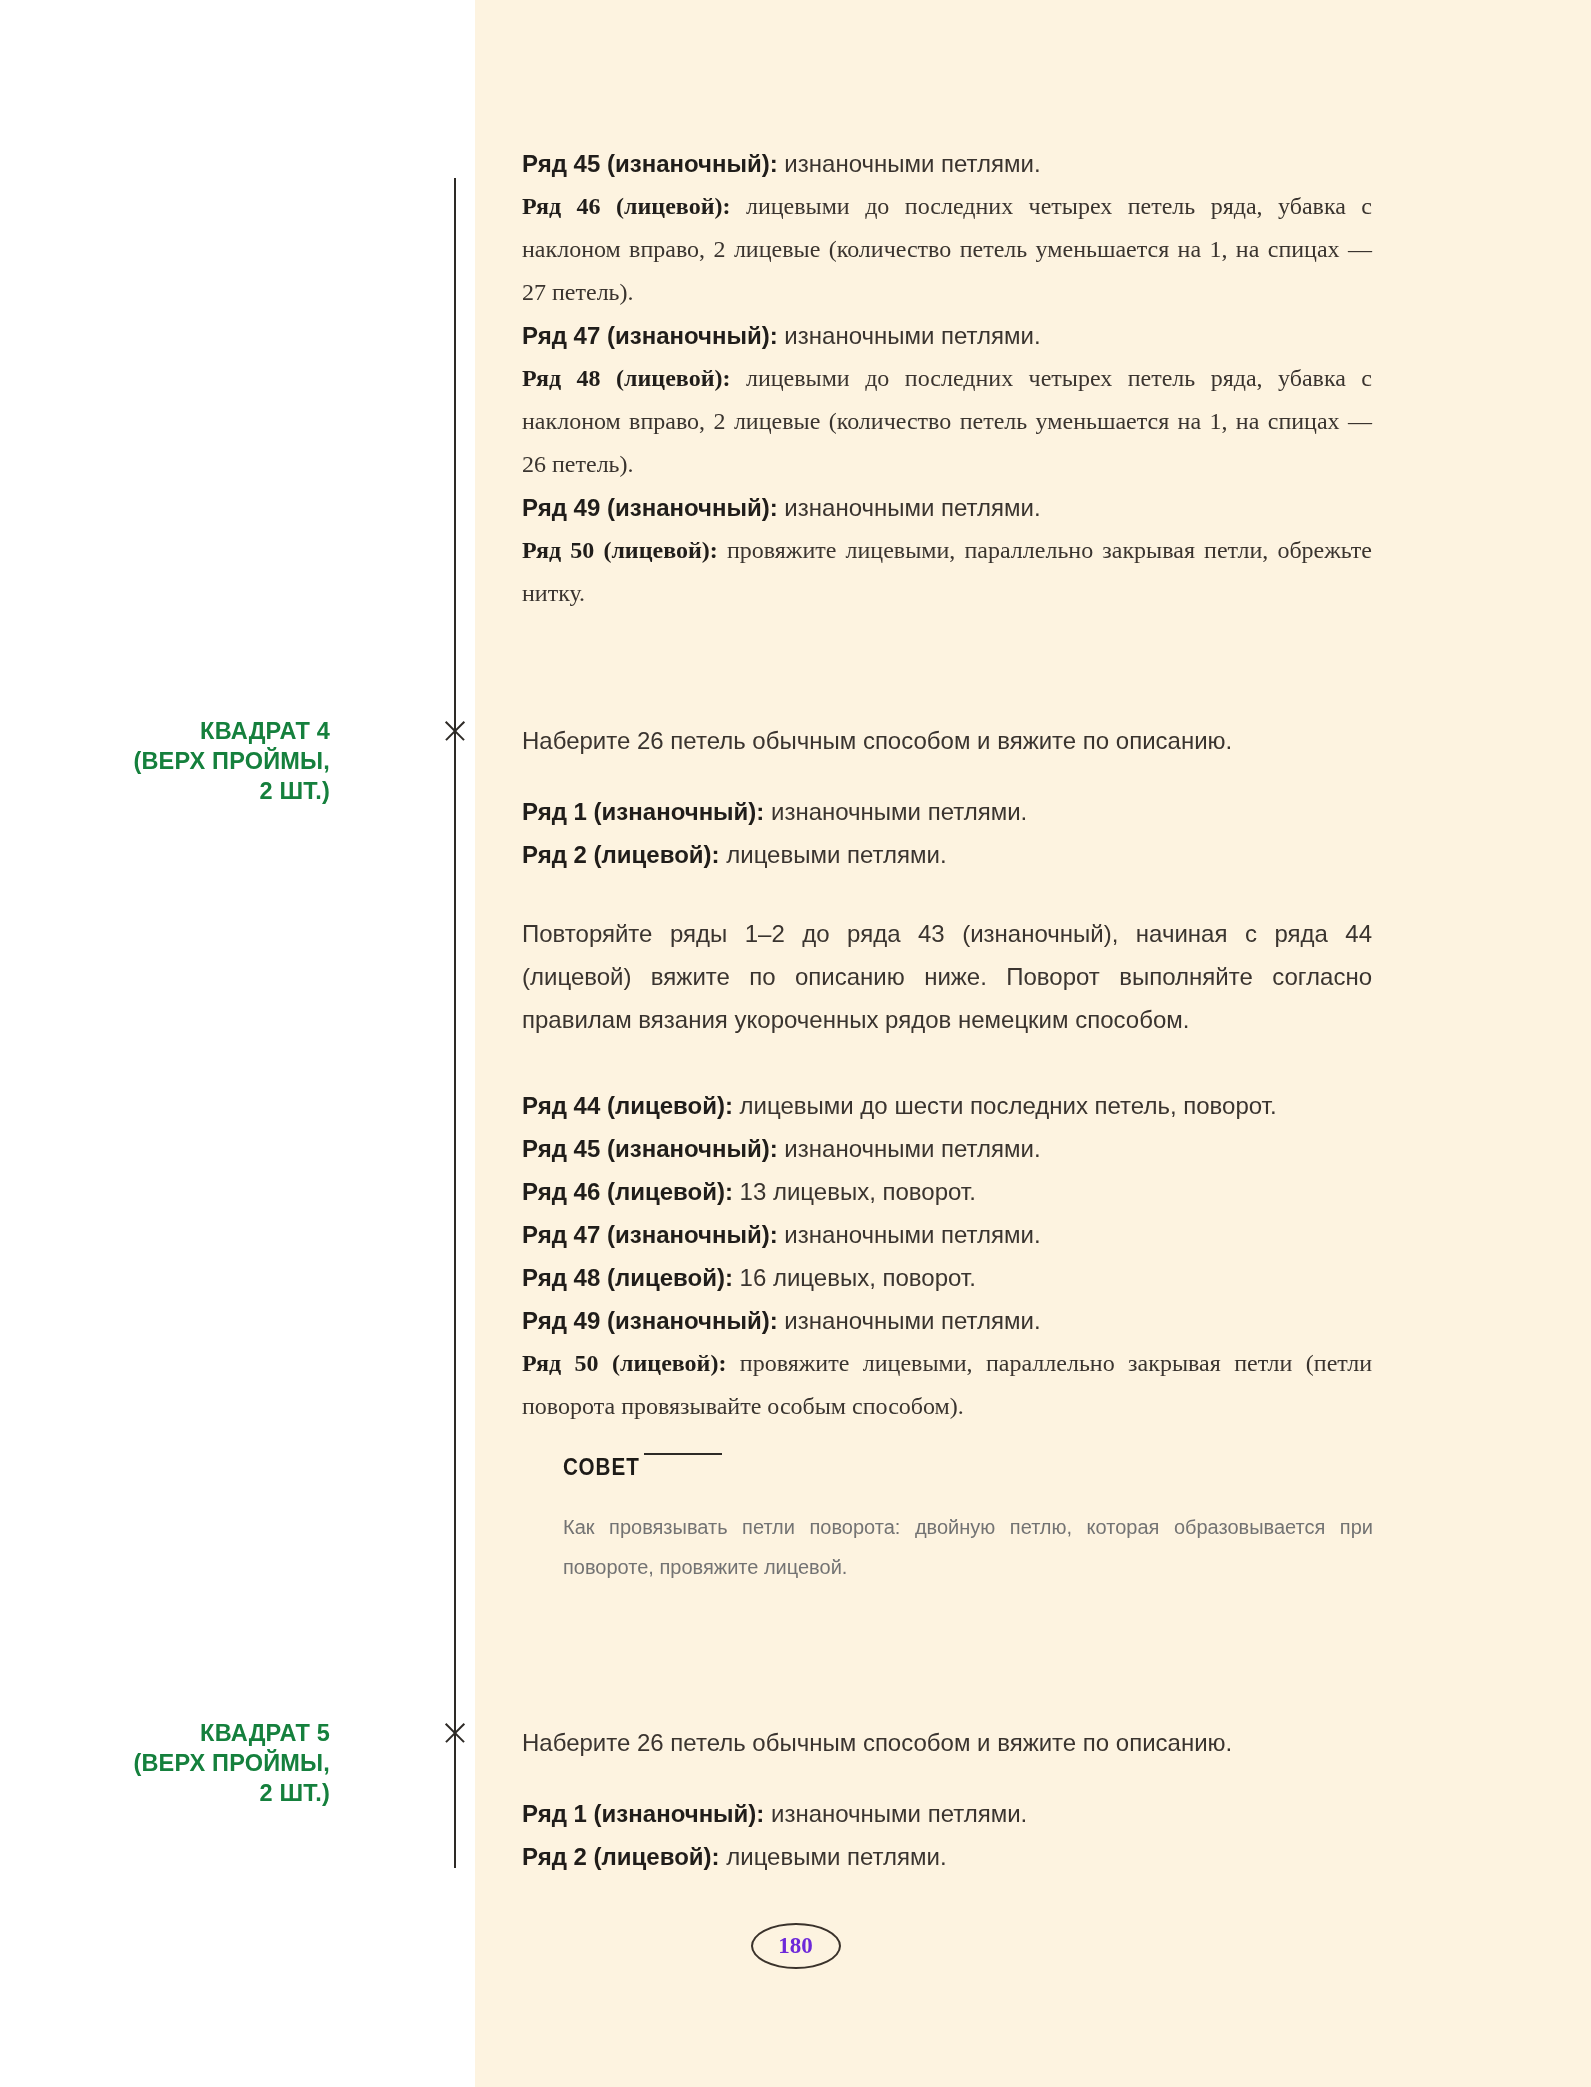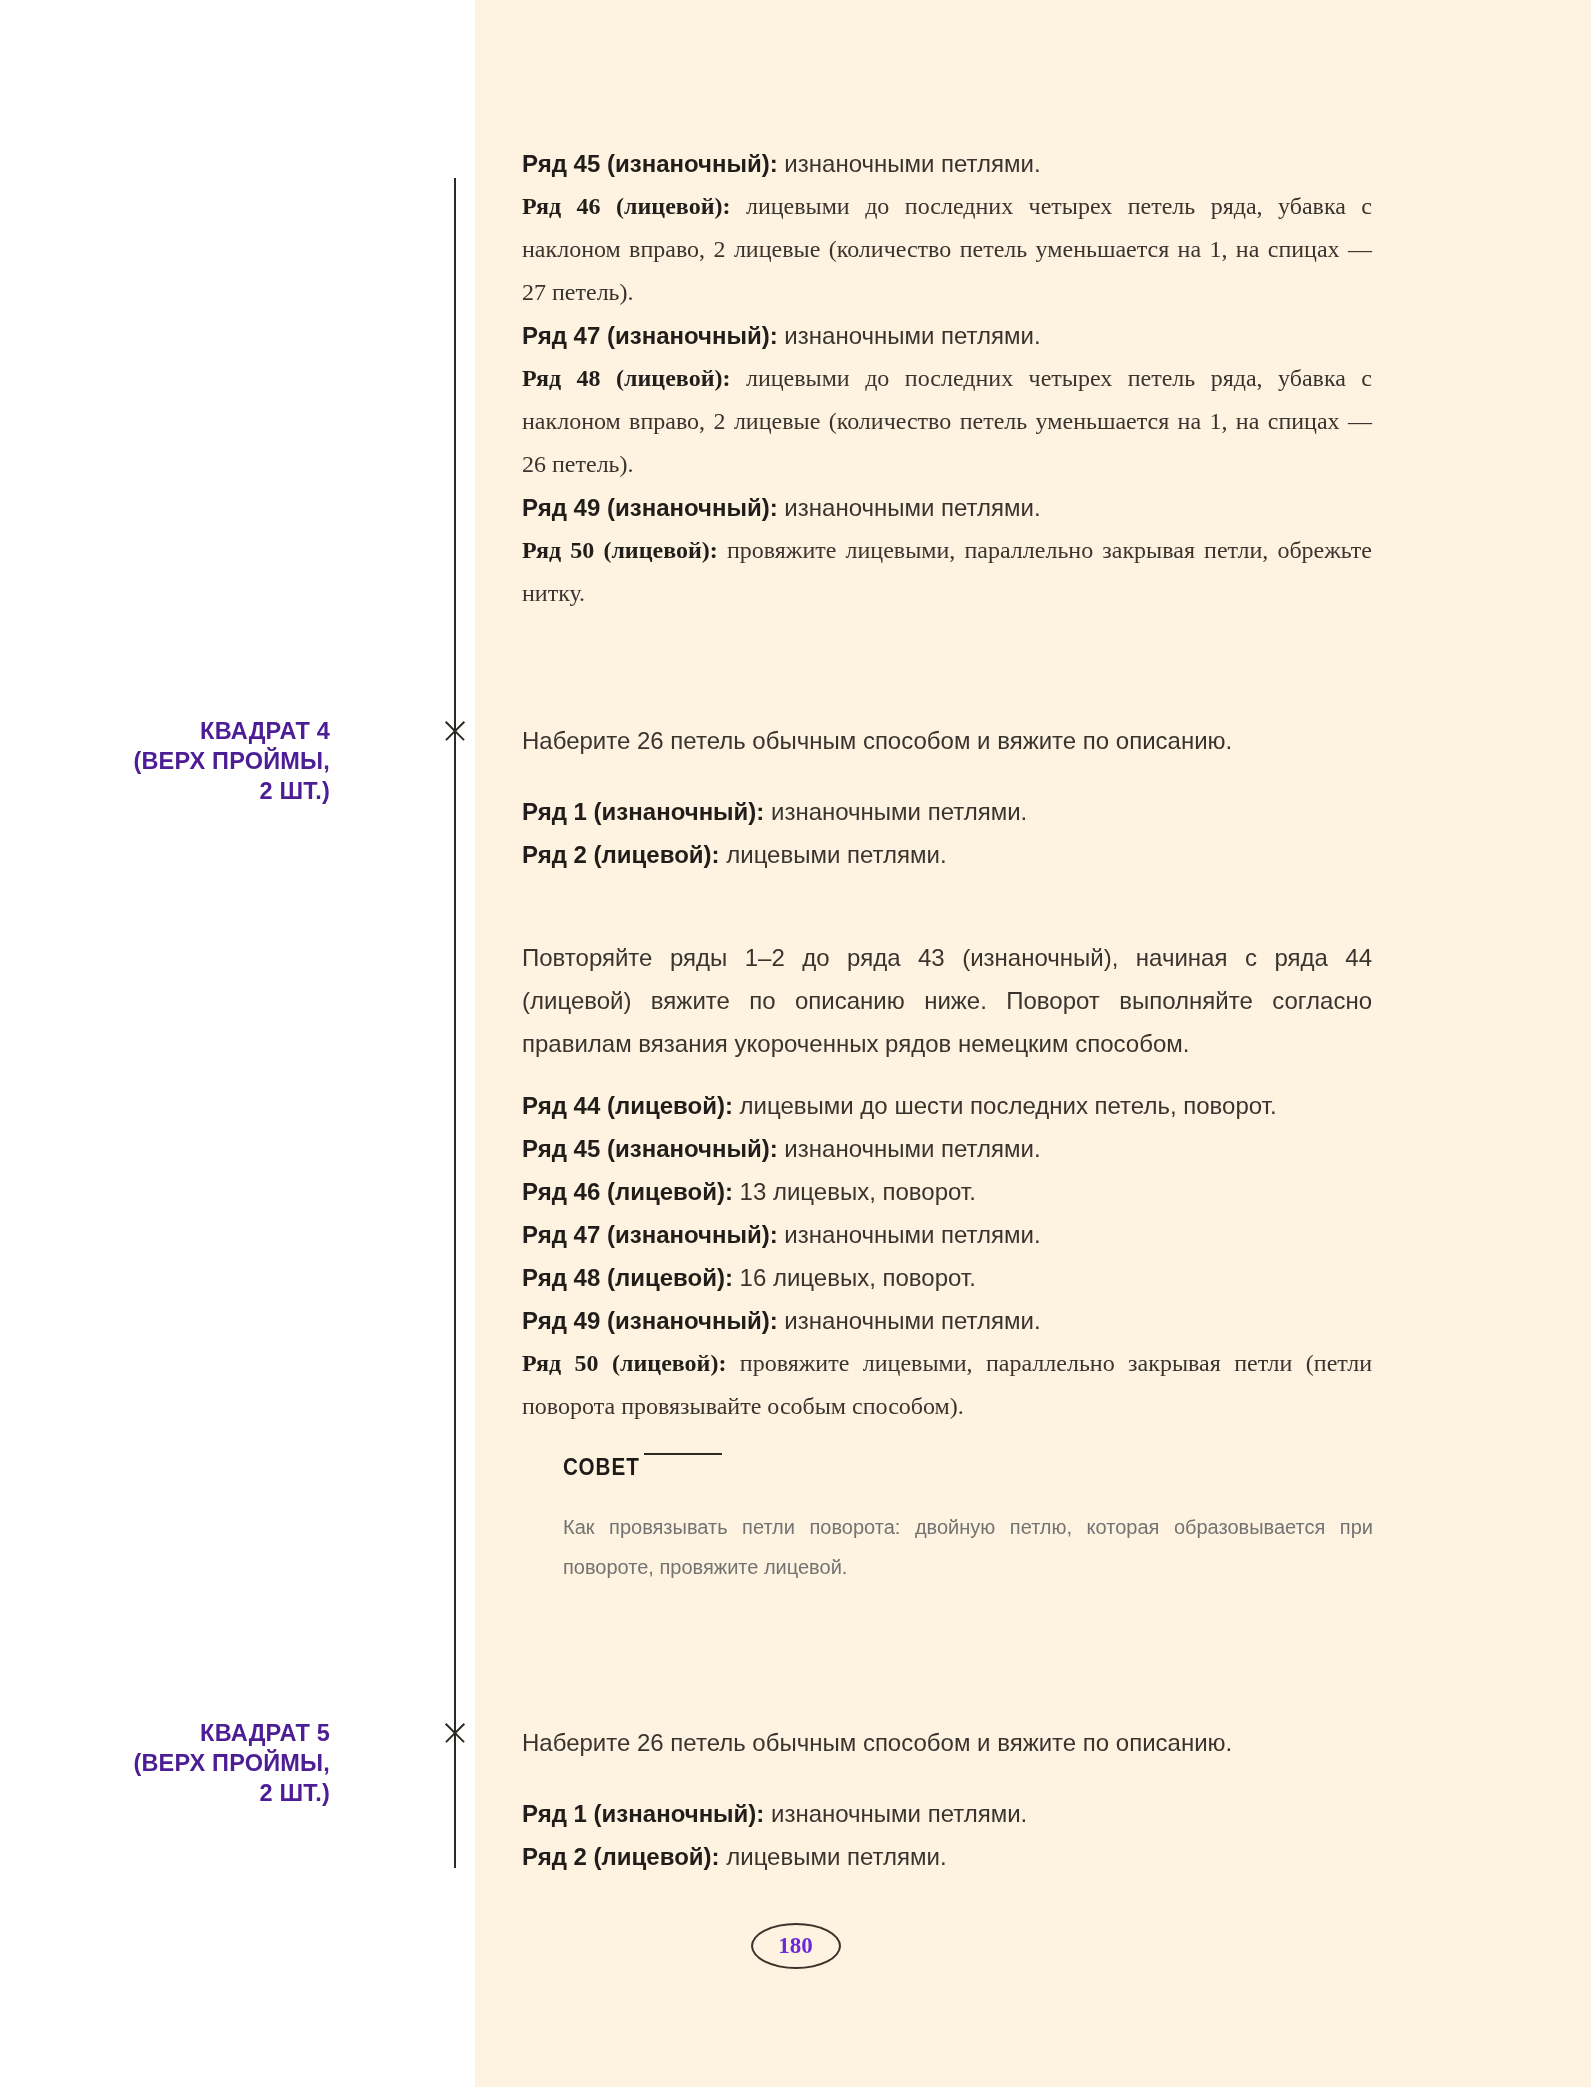"КВАДРАТ 4" .side-heading { color: #4c1d95 -> #15803d }
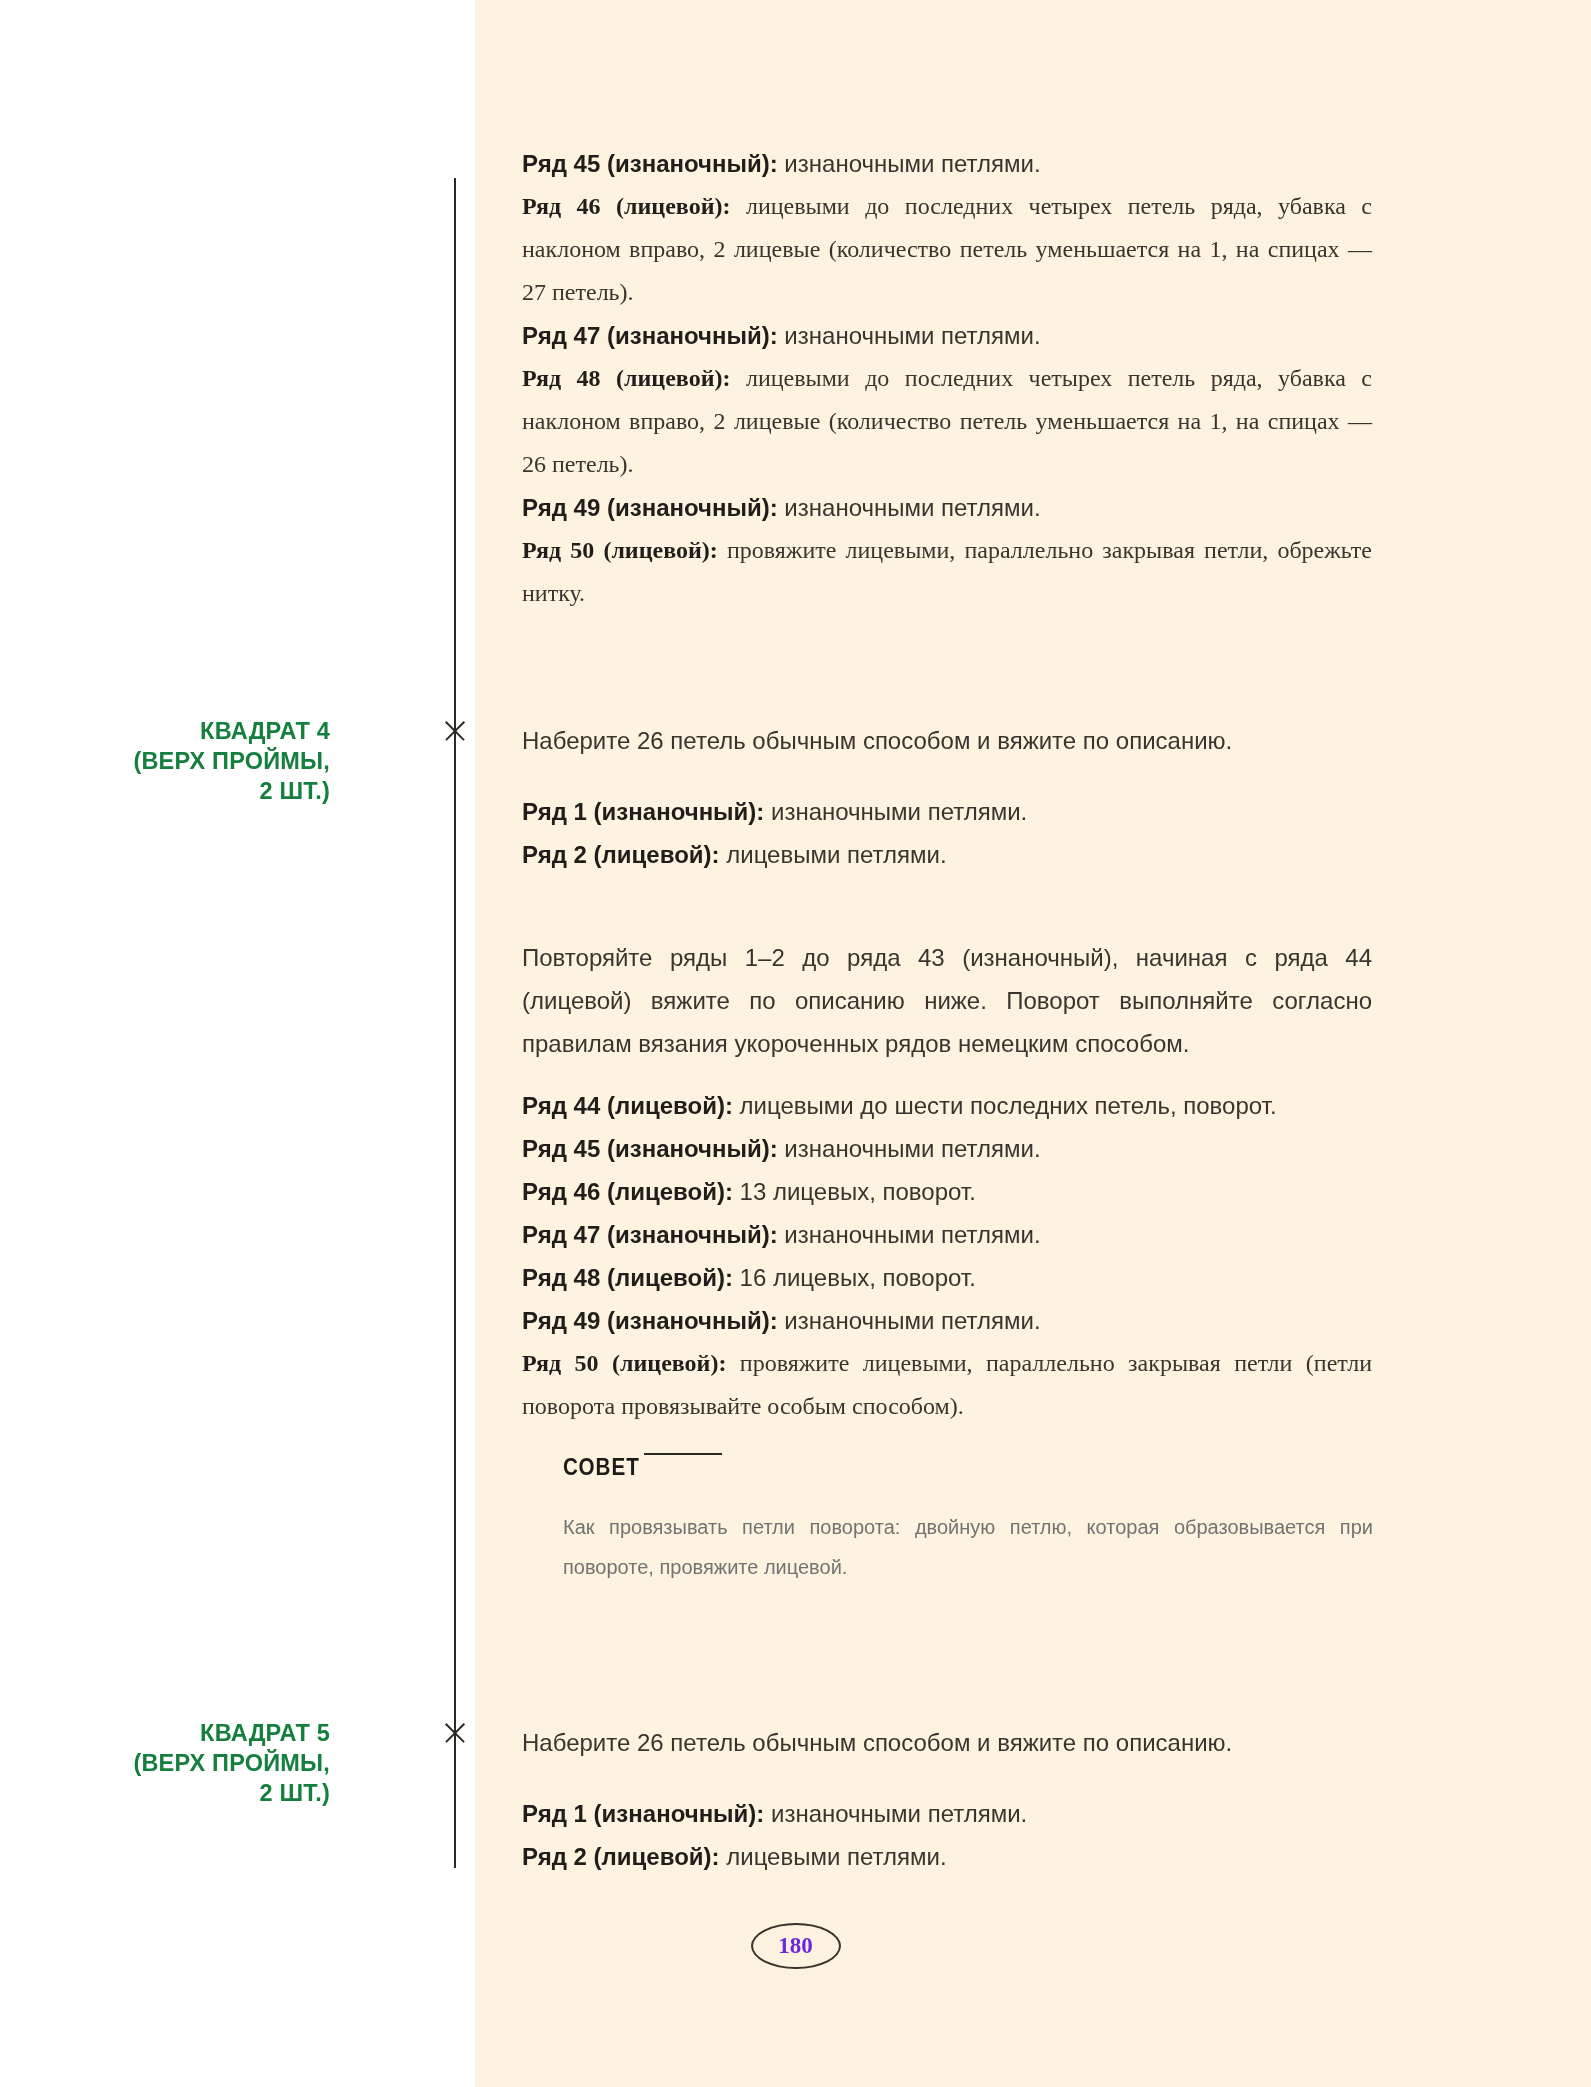"Повторяйте ряды 1–2 до ряда" .body-p.justify { margin-top: 24px -> none }
